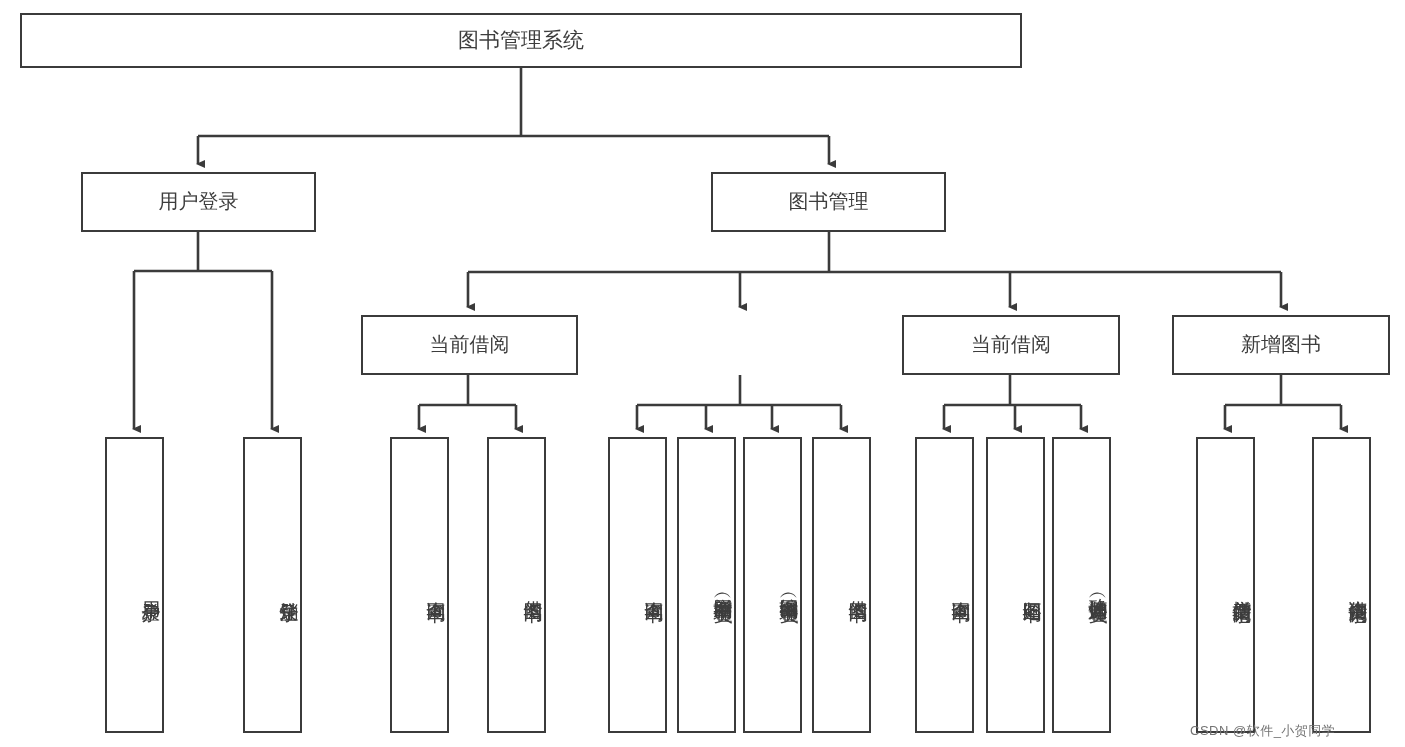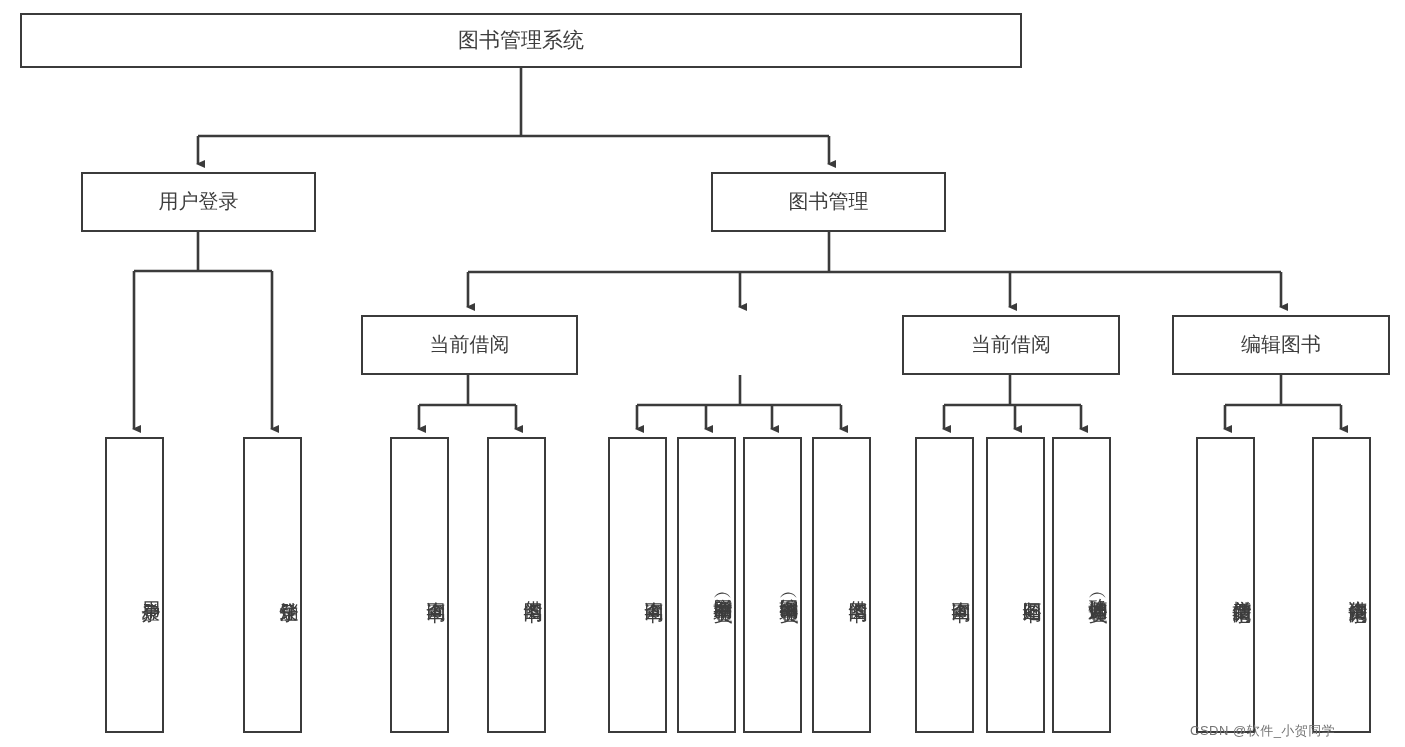"编辑图书" span { text: 编辑 -> 新增 }
